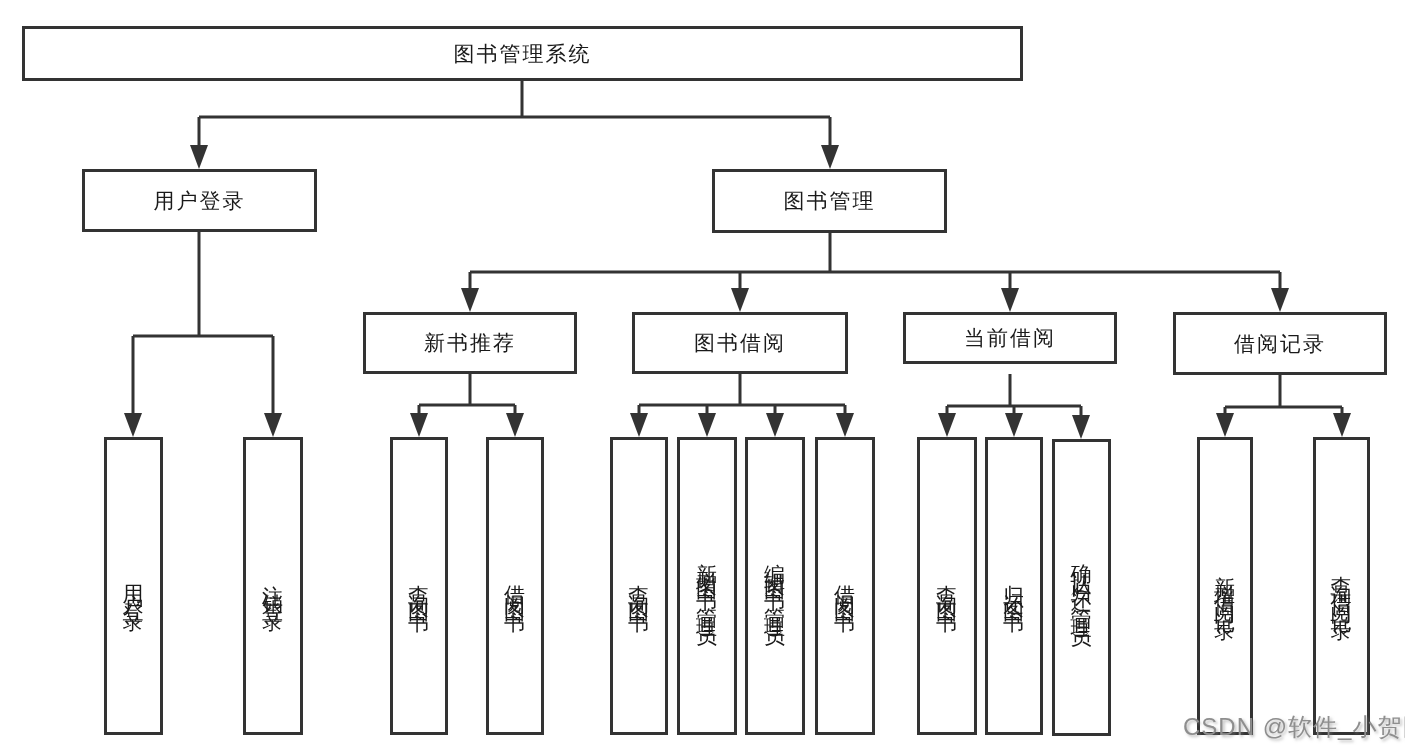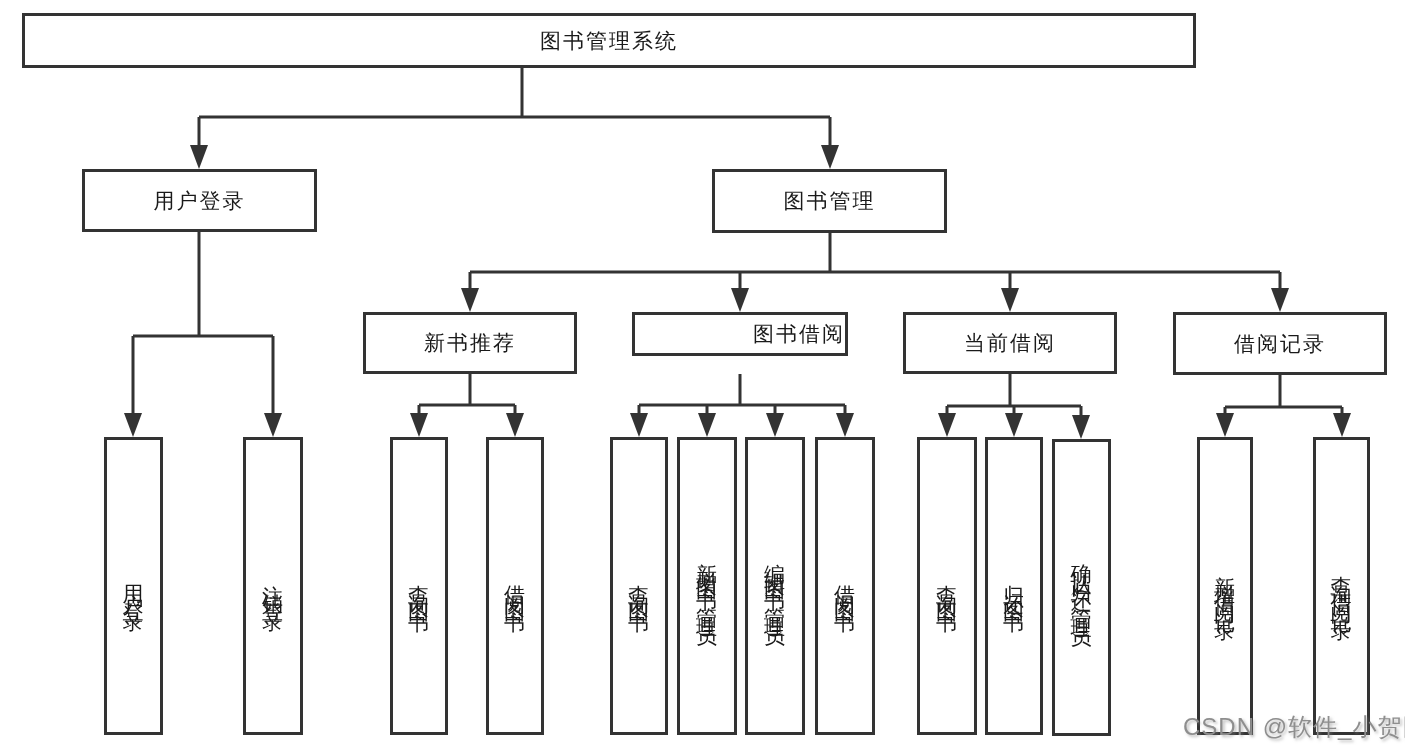"图书管理系统" div.box { top: 13px -> 26px; width: 1174px -> 1001px }
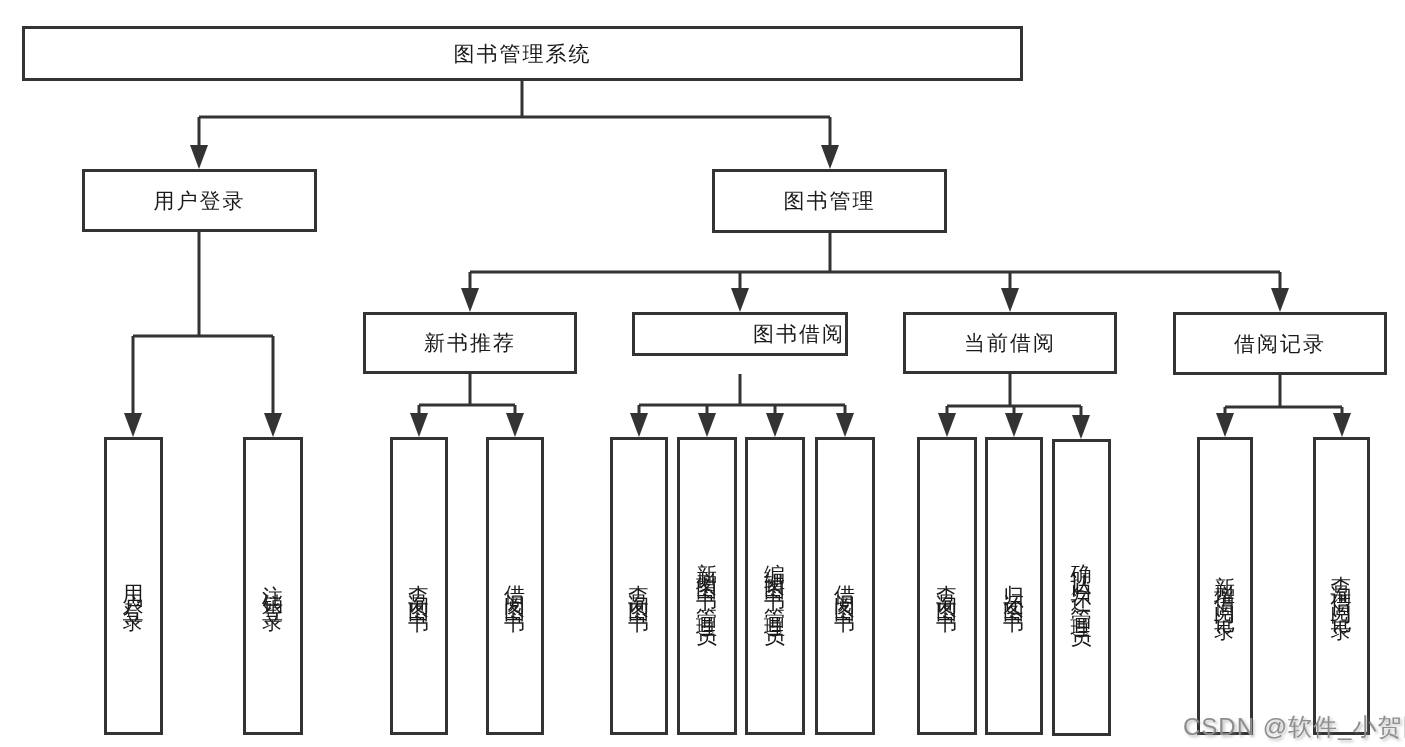"图书借阅" div.box { height: 44px -> 62px; justify-content: flex-end -> none }
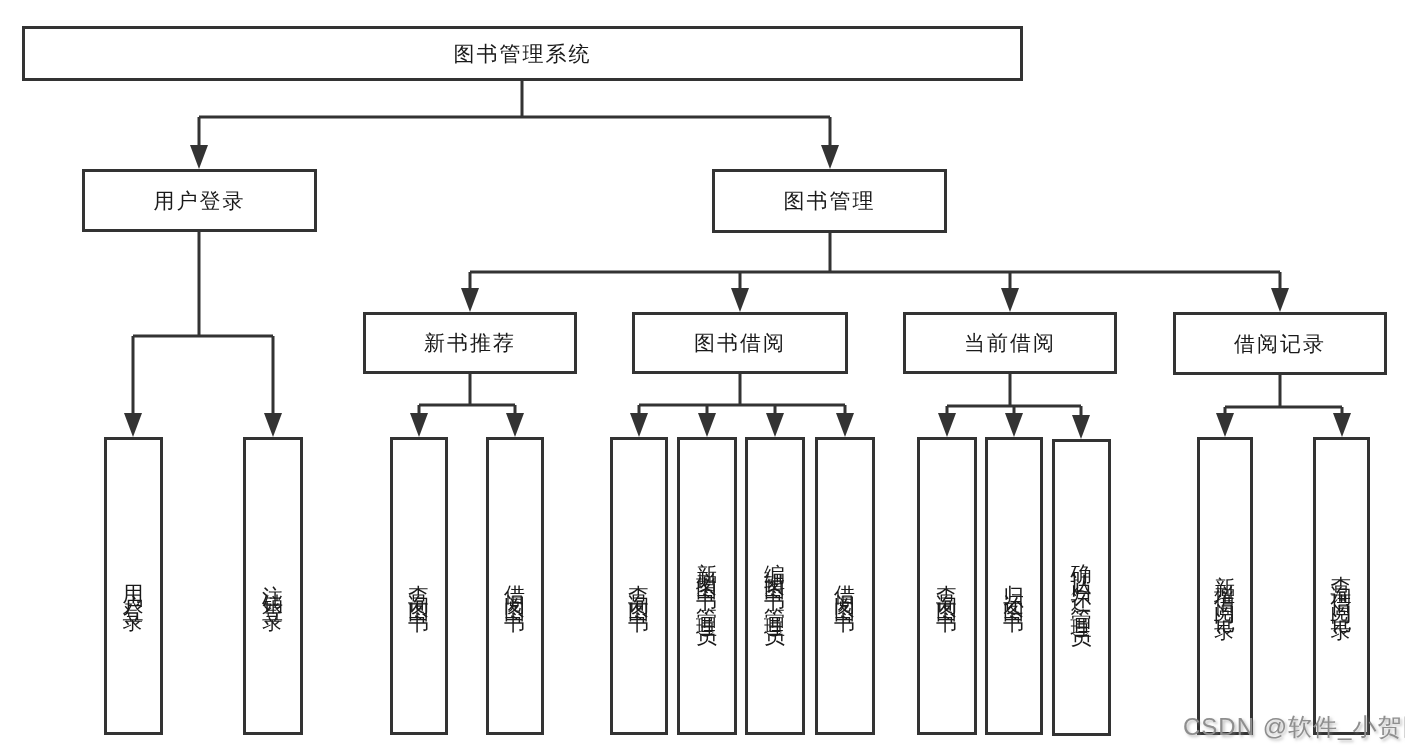"当前借阅" div.box { height: 62px -> 52px }
